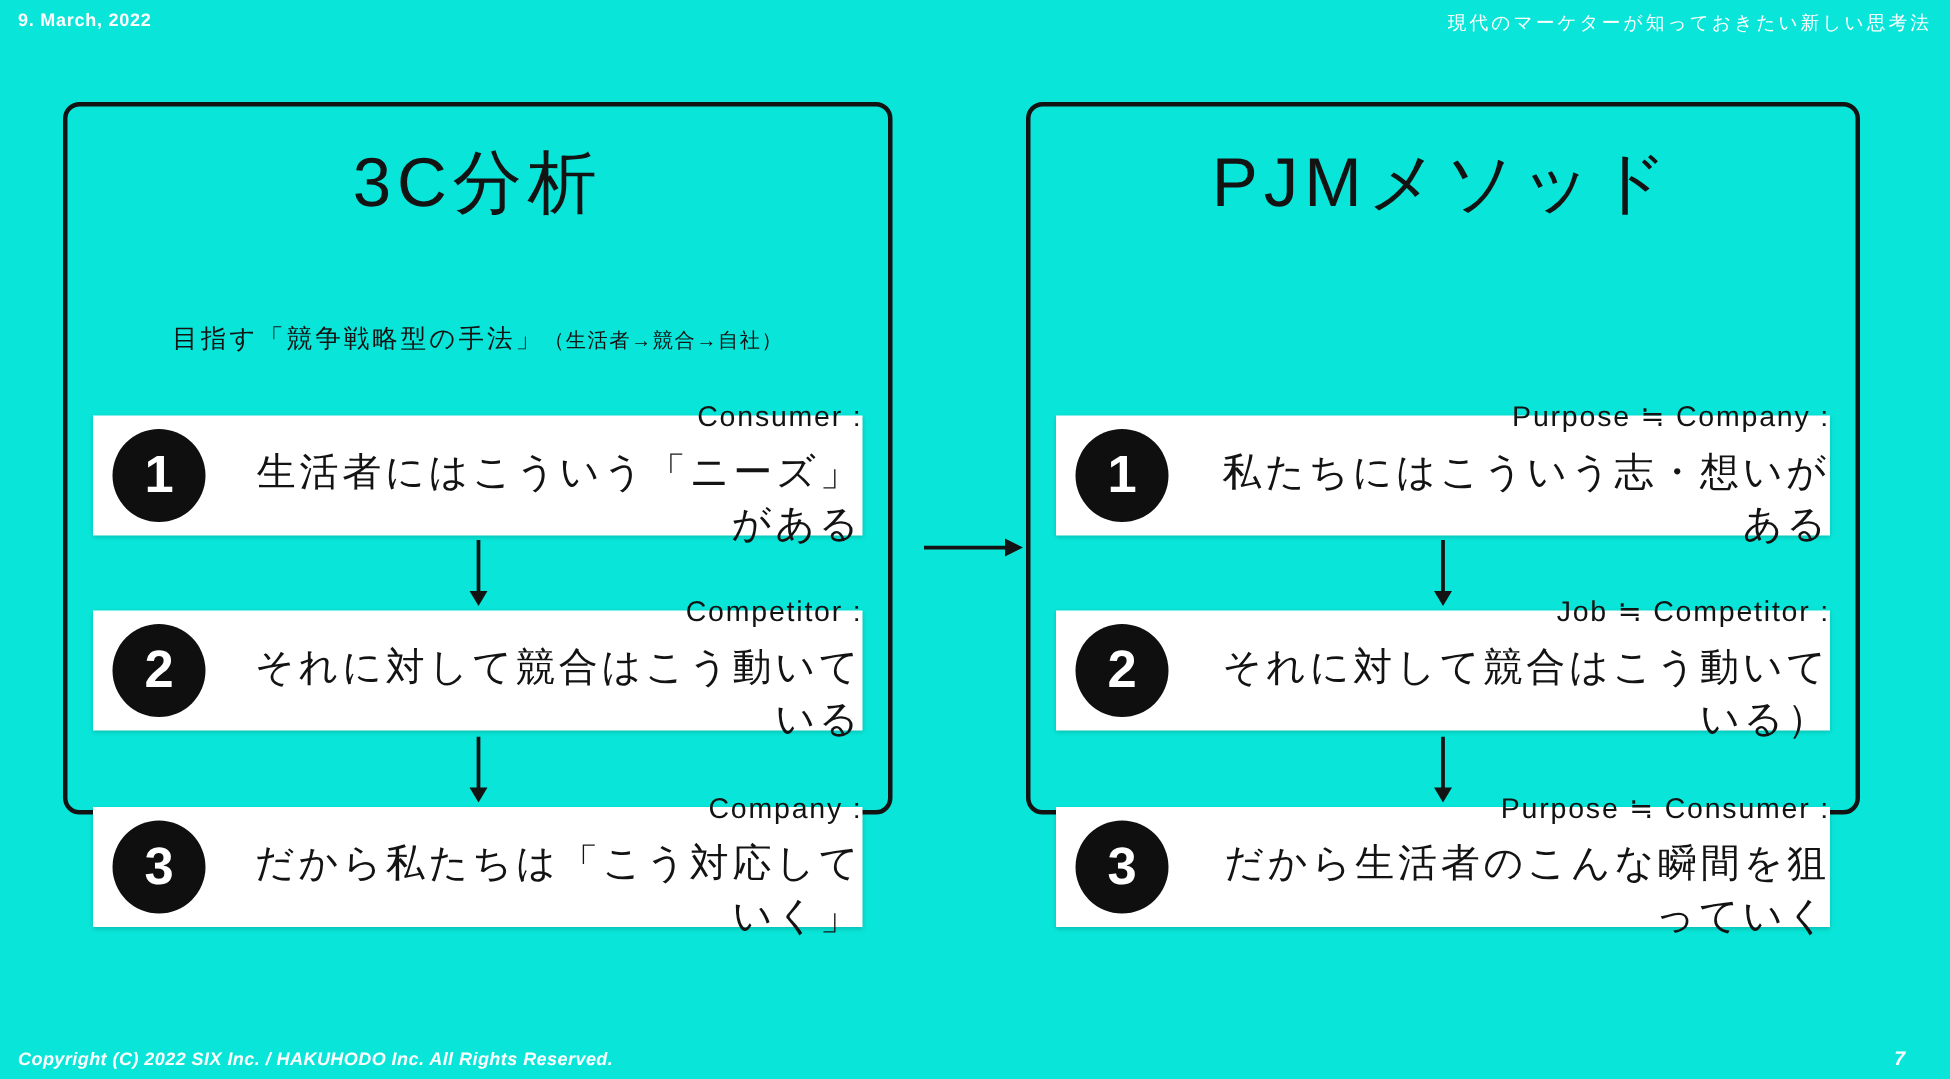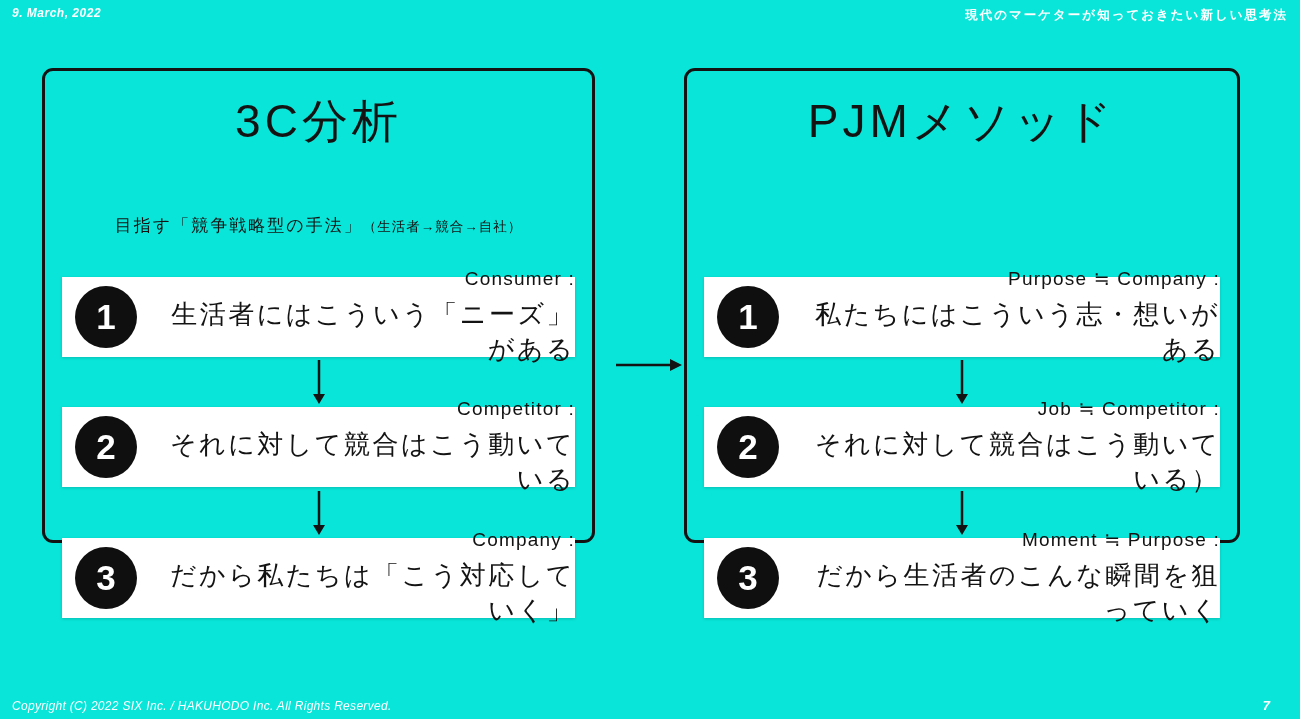"9. March, 2022" .hdr-date { font-style: italic -> none }
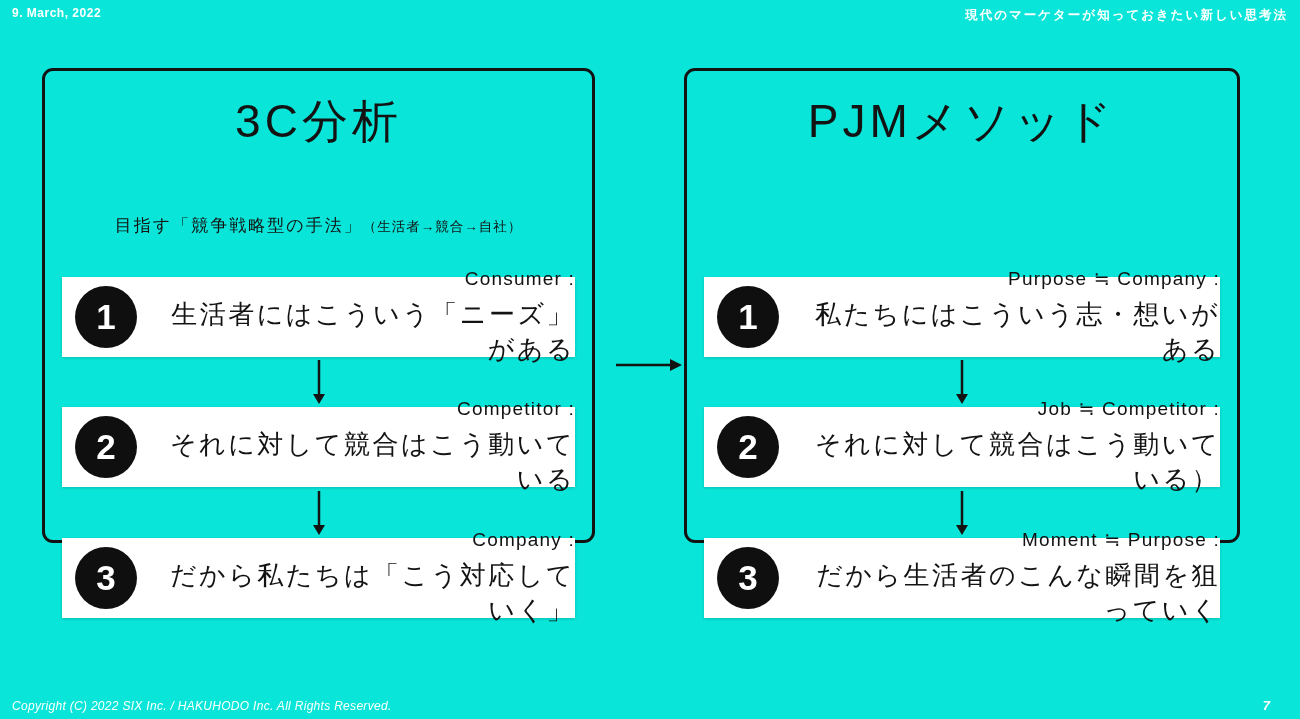"現代のマーケターが知っておきたい新しい思考法" .hdr-title { font-weight: bold -> normal }
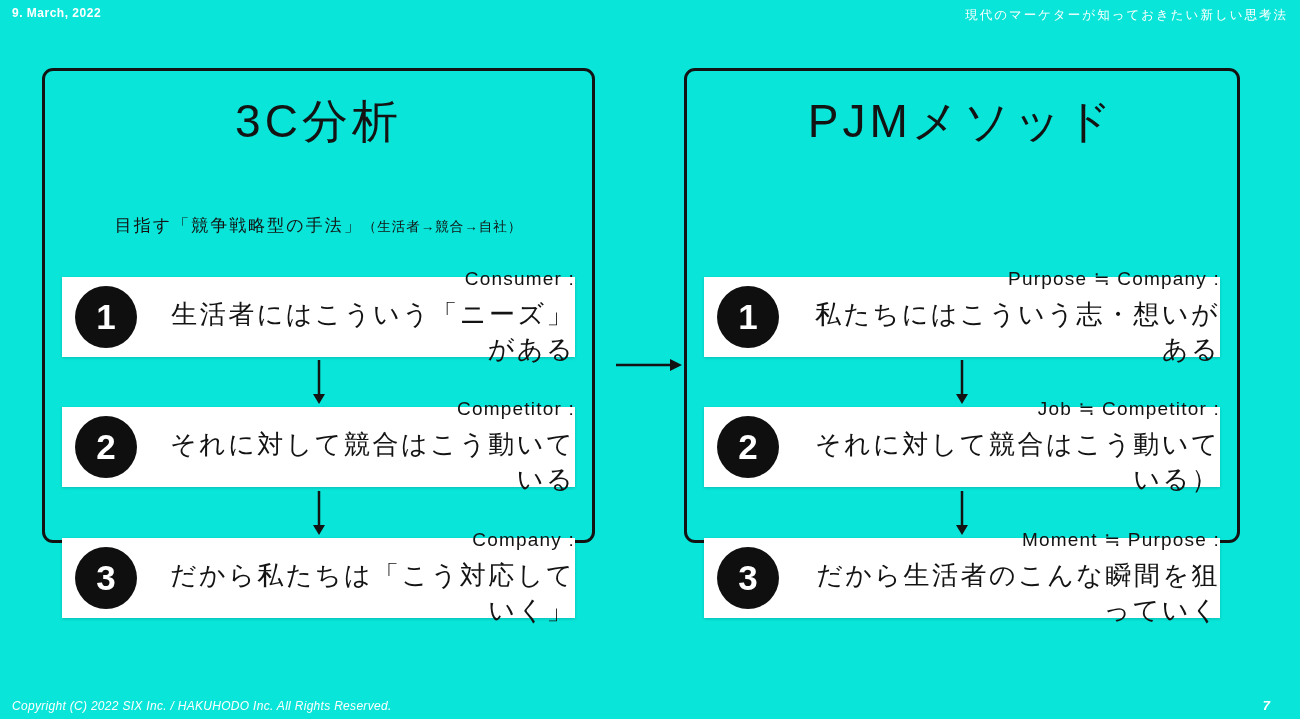"Moment ≒ Purpose :" div.step-label { text: Moment ≒ Purpose -> Purpose ≒ Consumer }
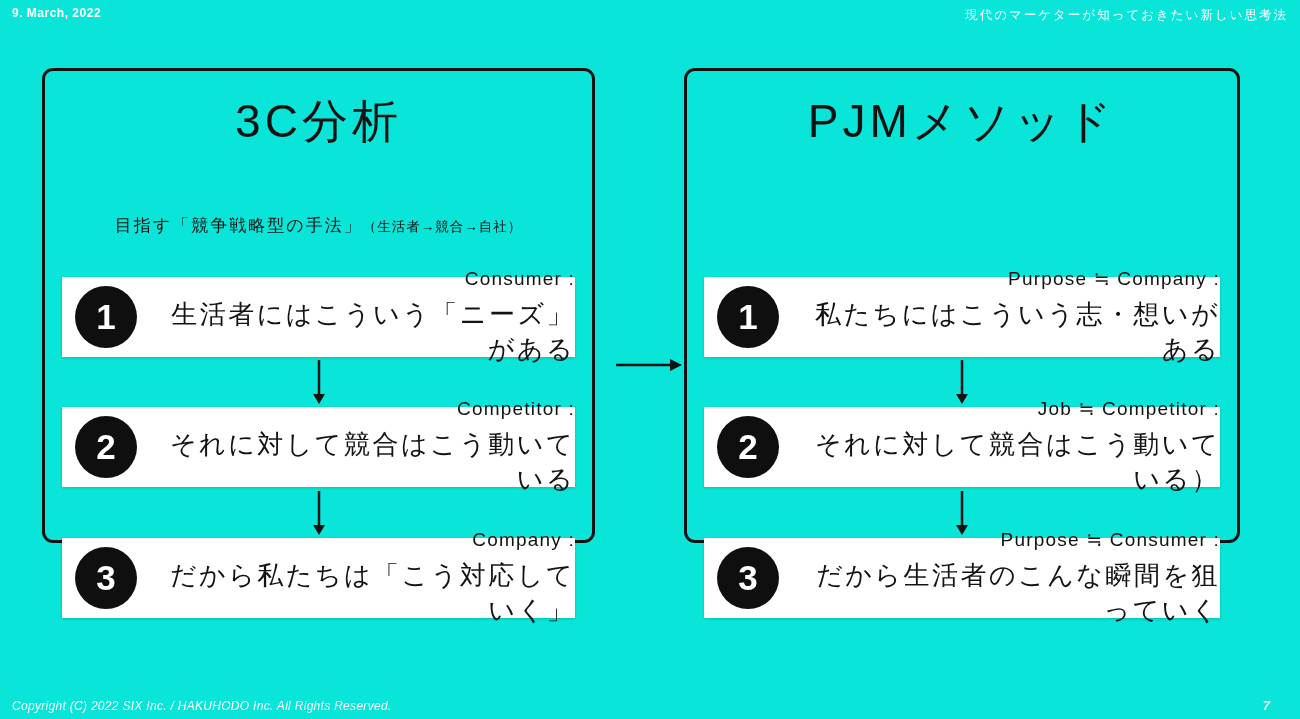"Copyright (C) 2022 SIX Inc." .ftr-copy { font-weight: normal -> bold }
